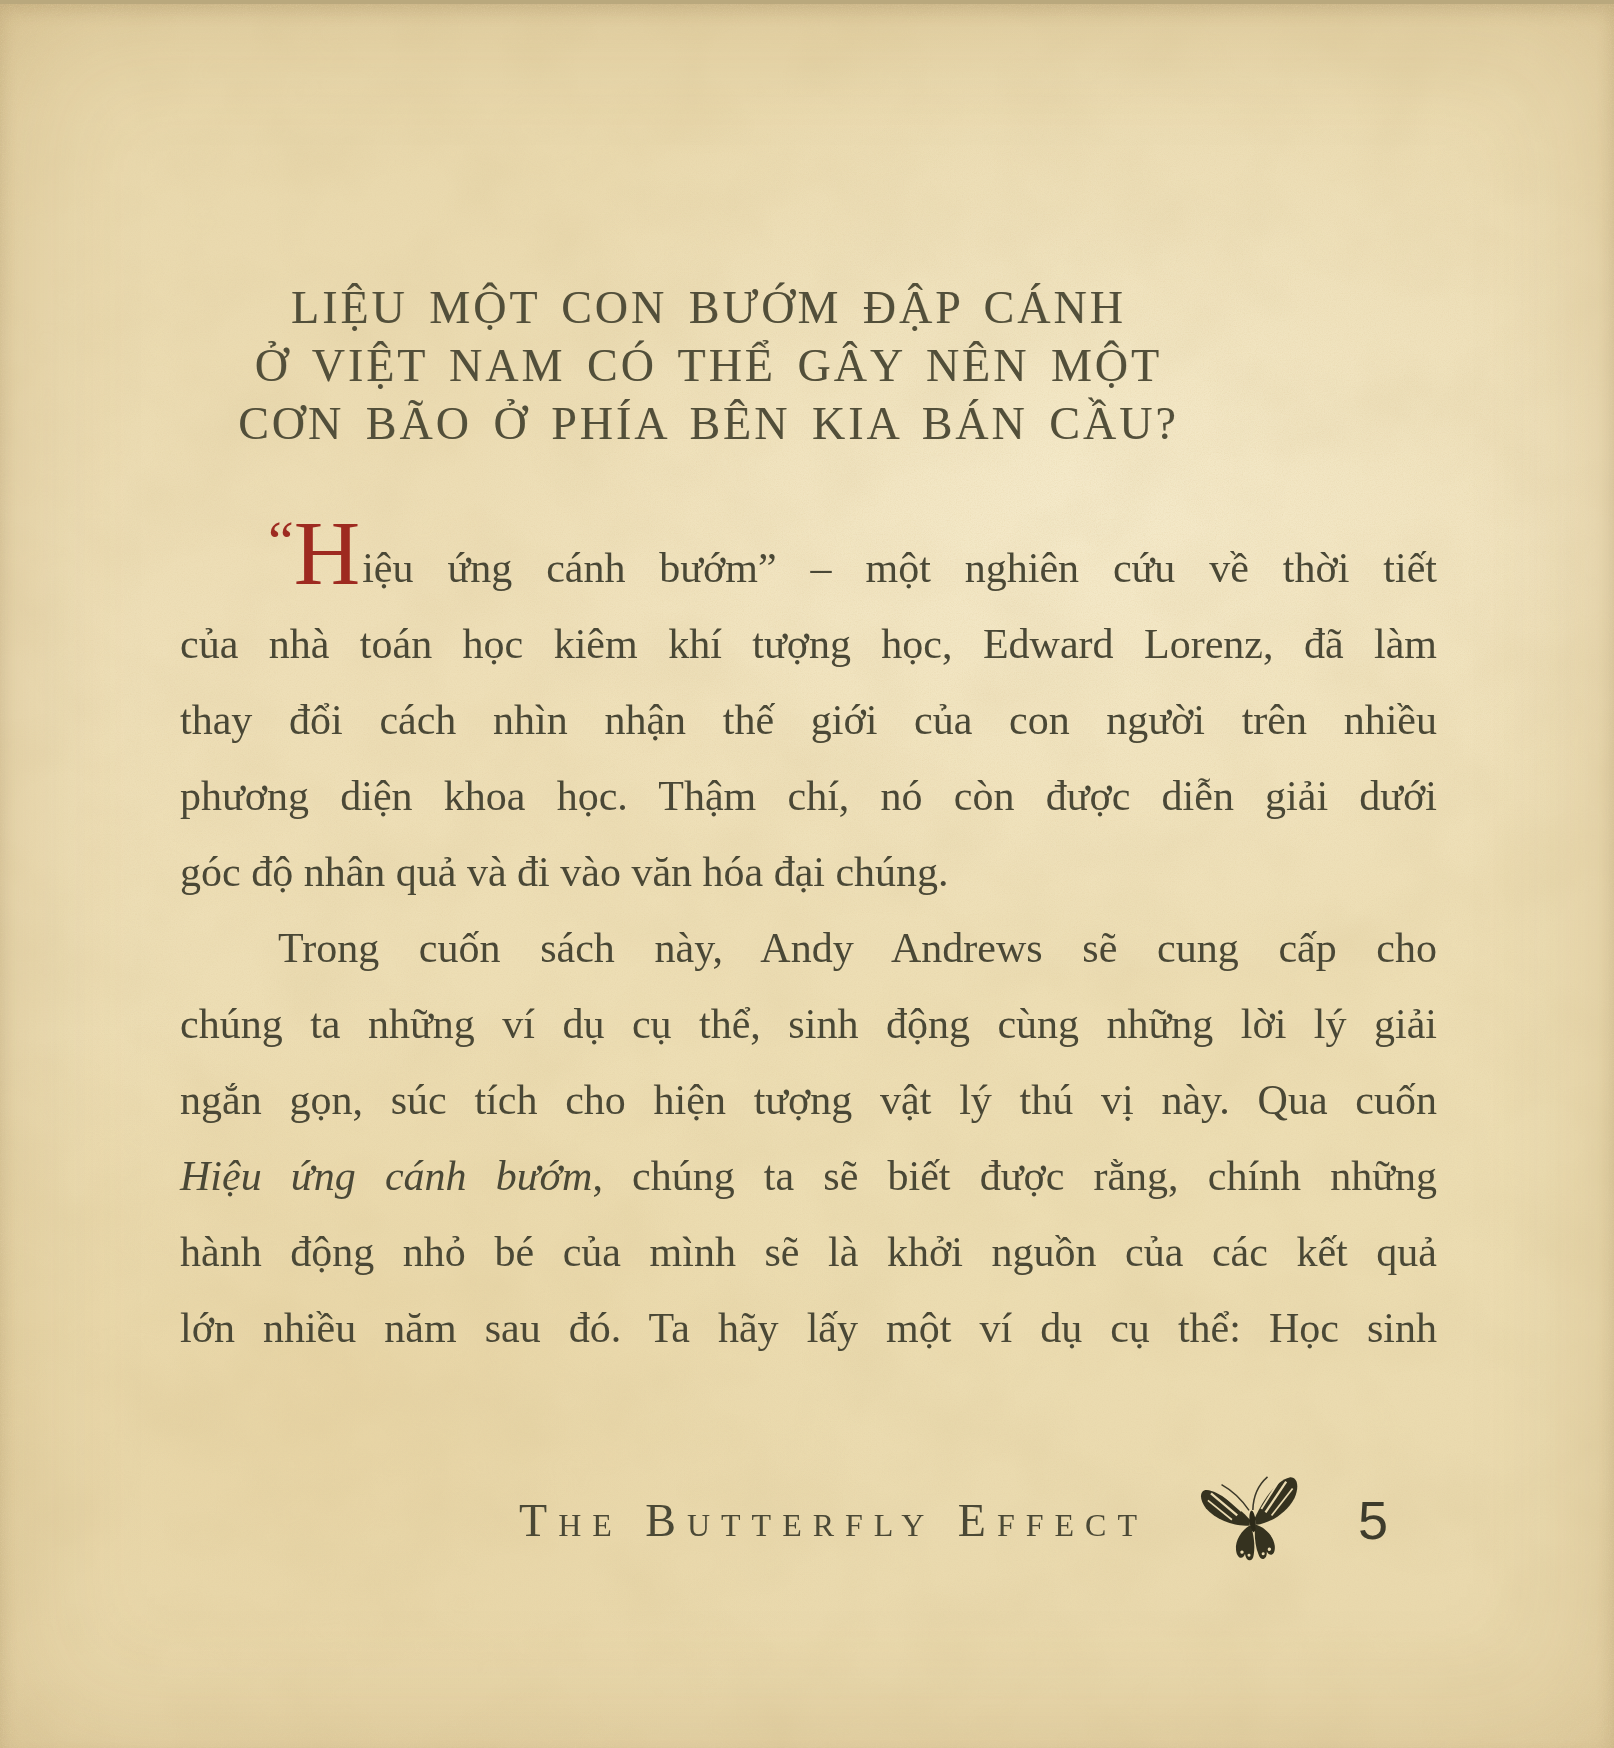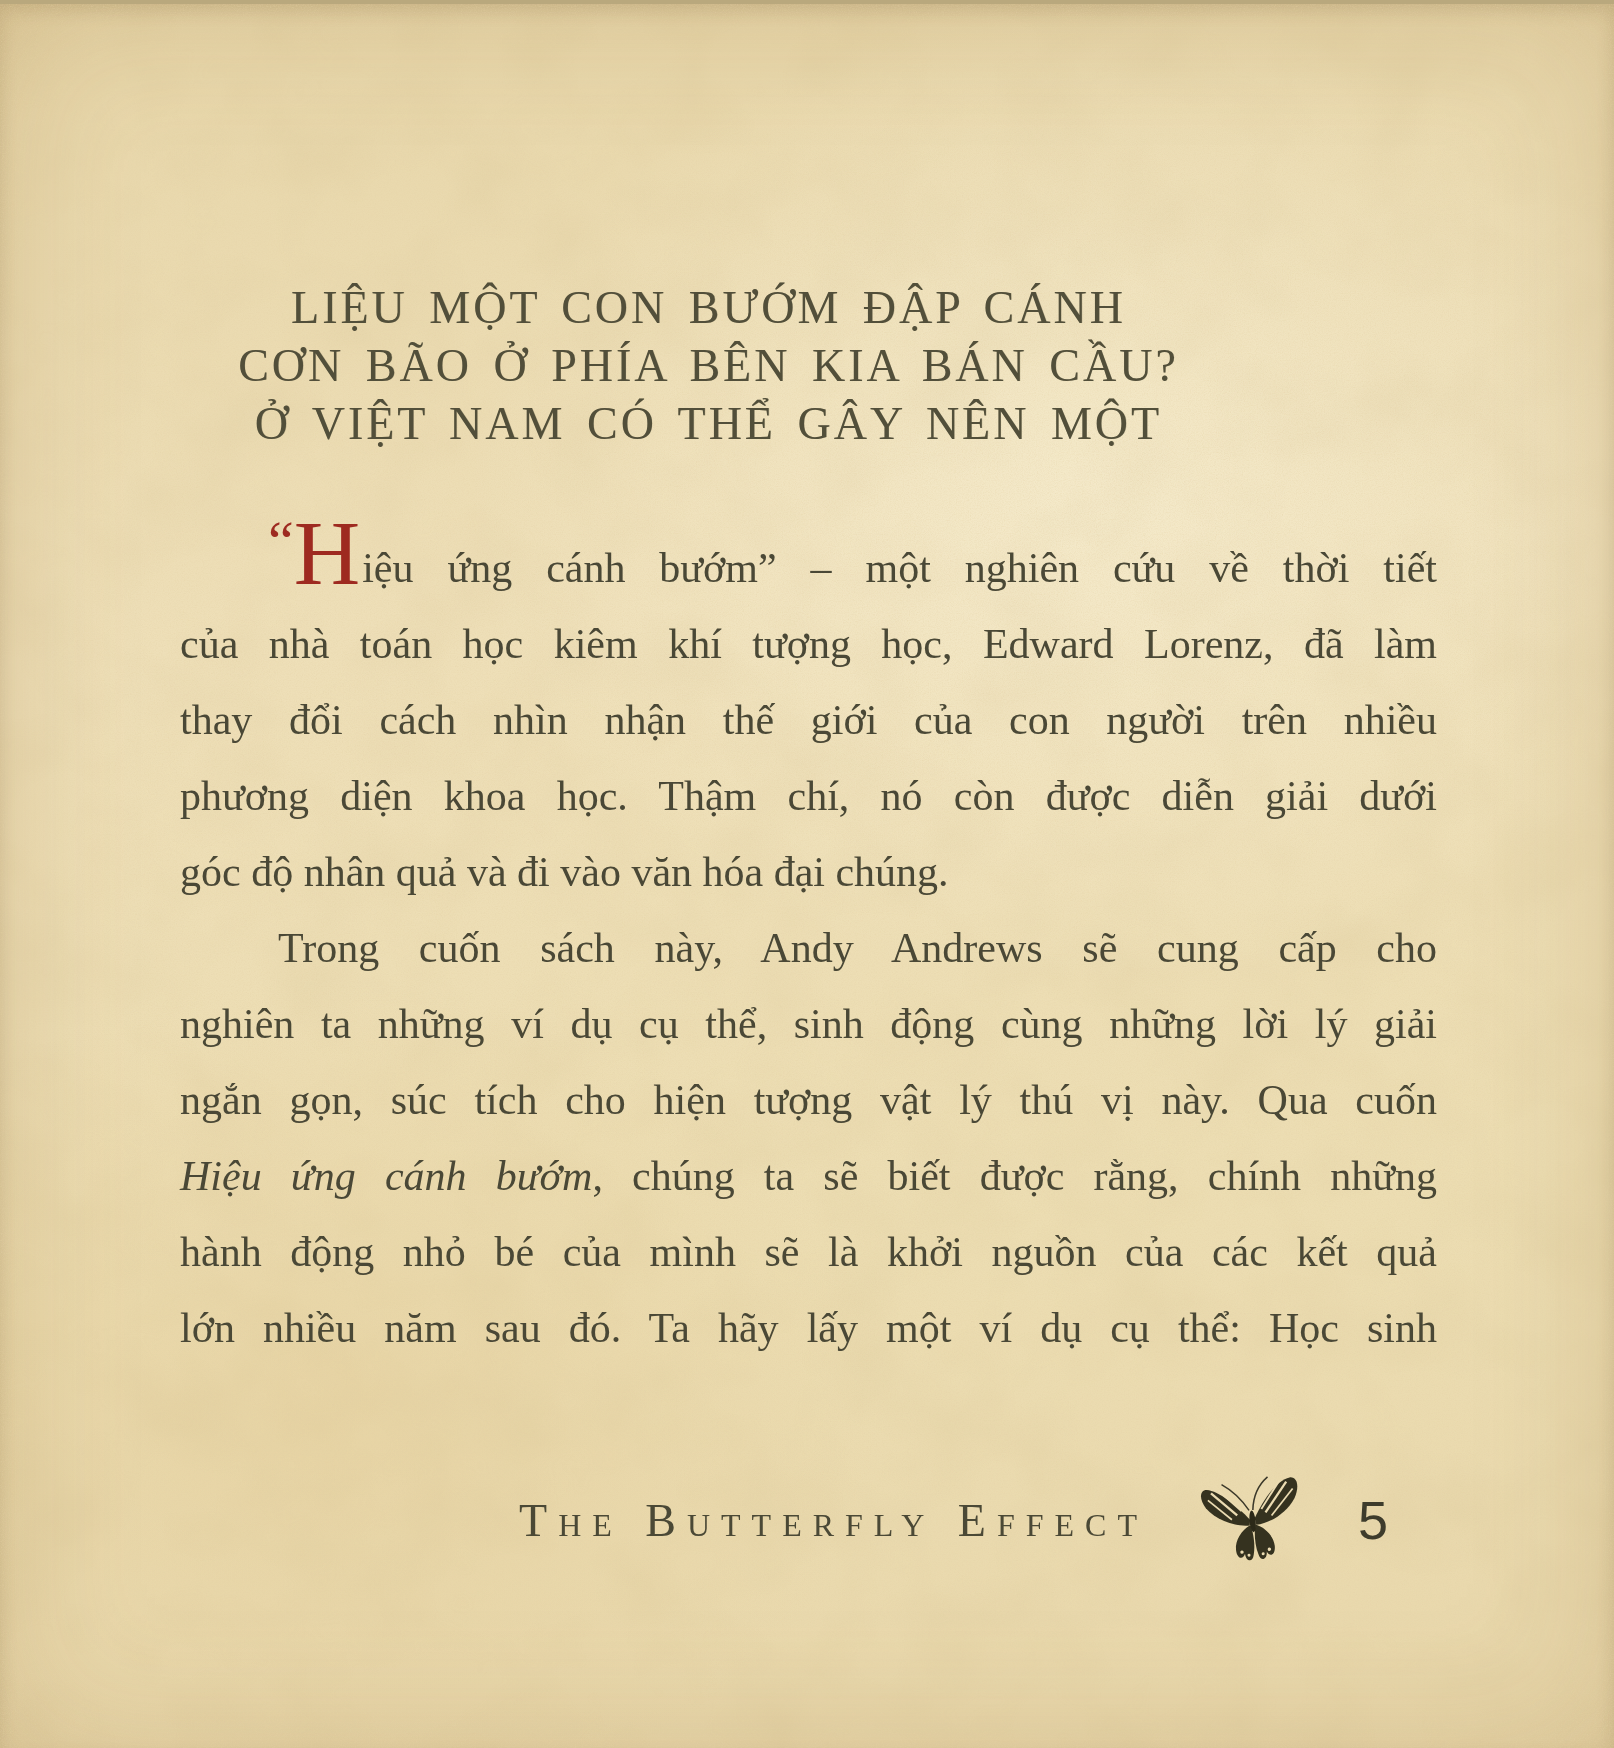"CƠN BÃO Ở PHÍA BÊN" div { order: before "Ở VIỆT NAM CÓ THỂ" -> after "Ở VIỆT NAM CÓ THỂ" }
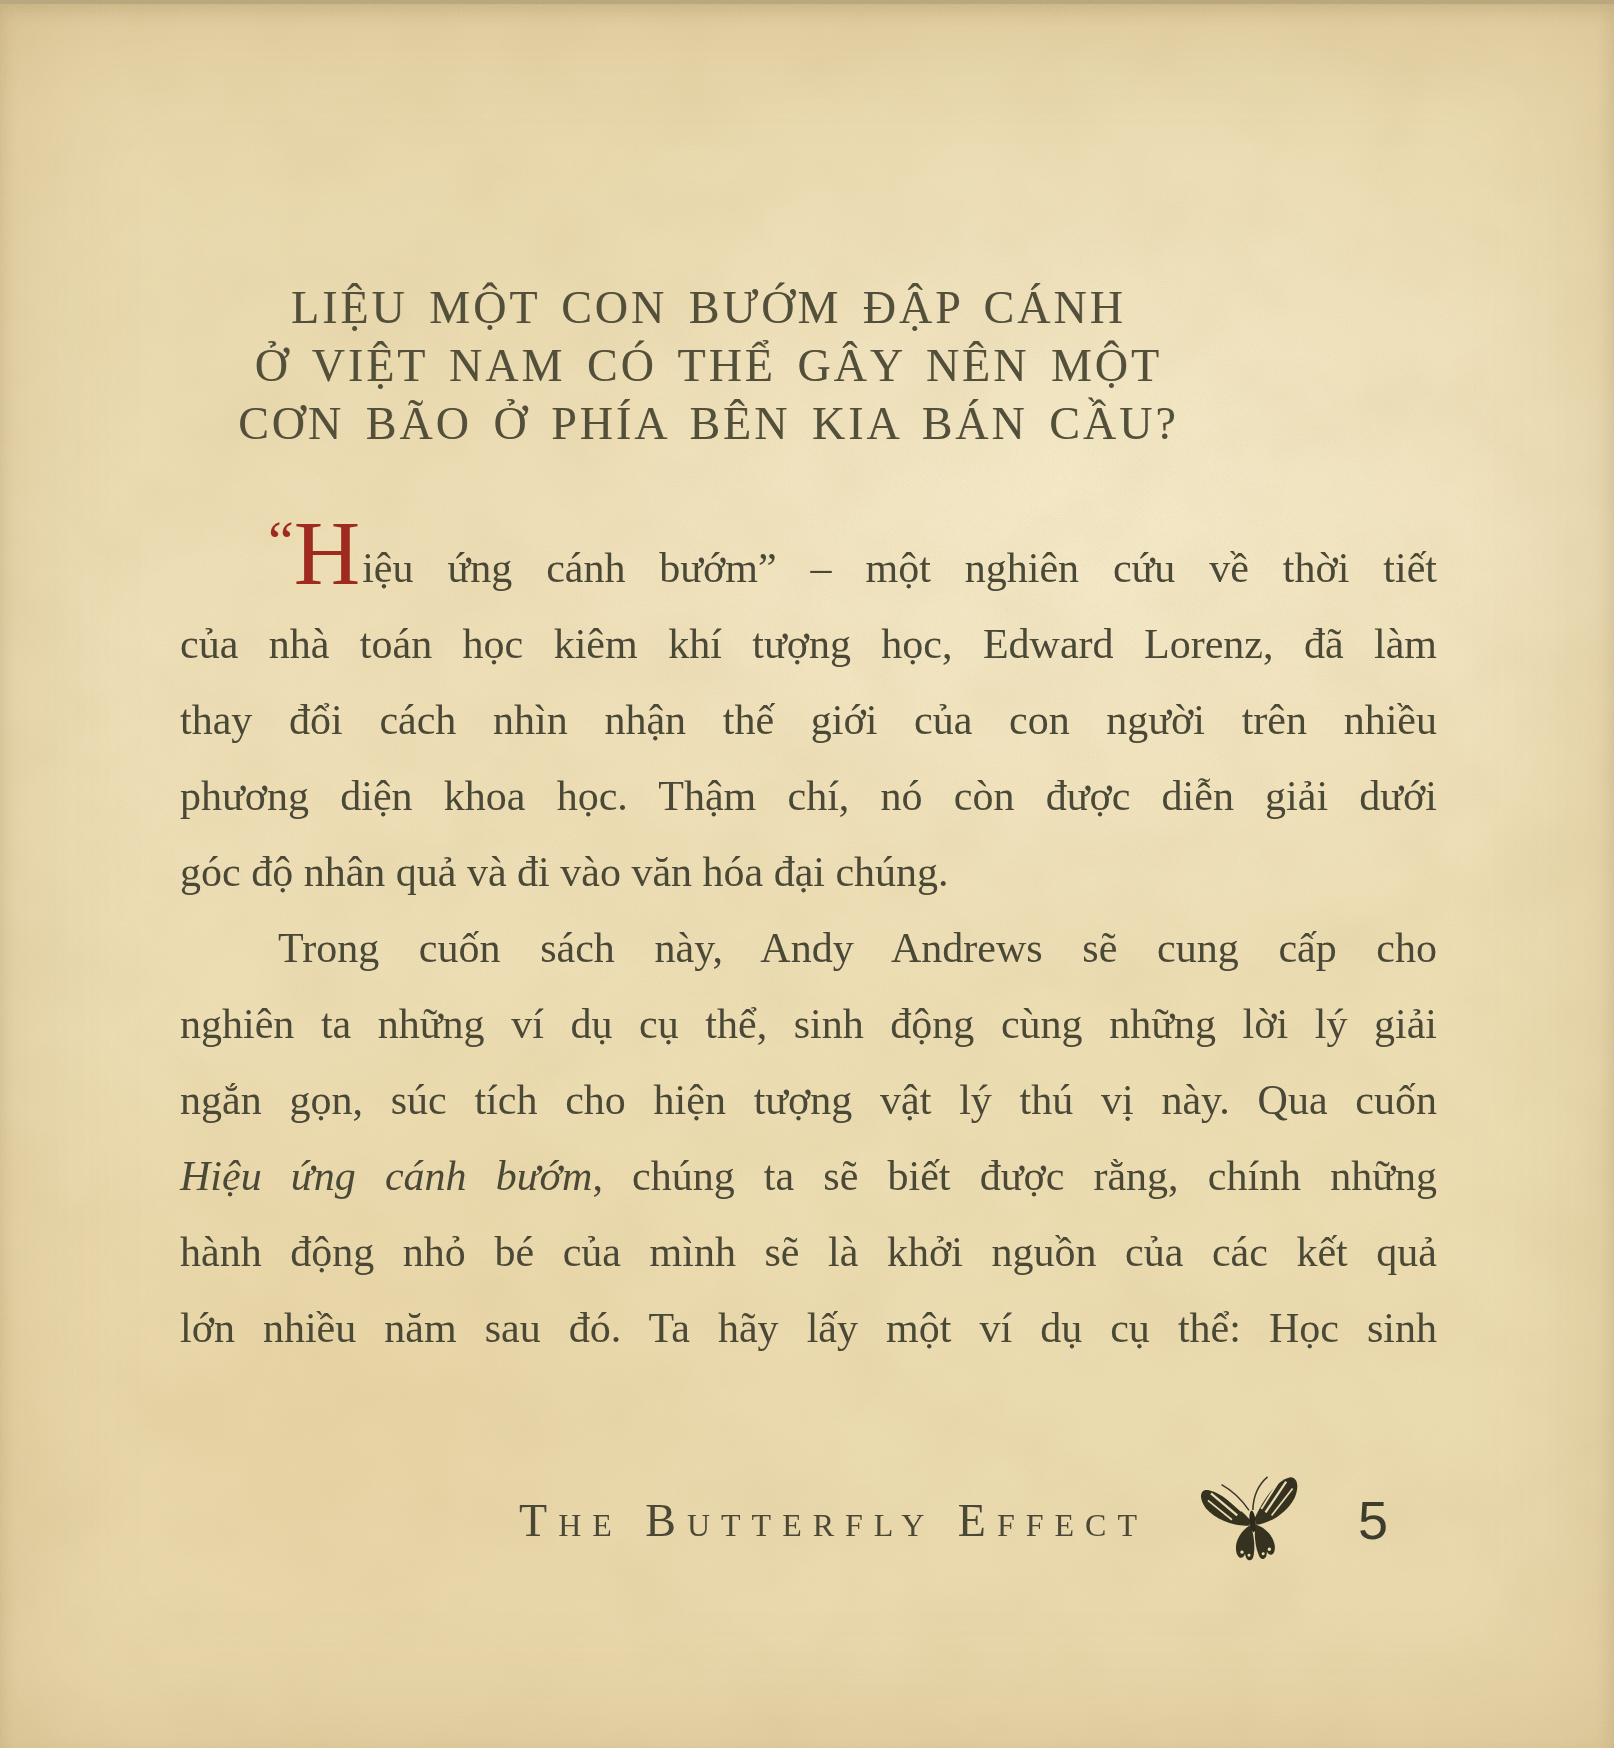"nghiên ta những ví dụ" div.line { text: nghiên -> chúng }
